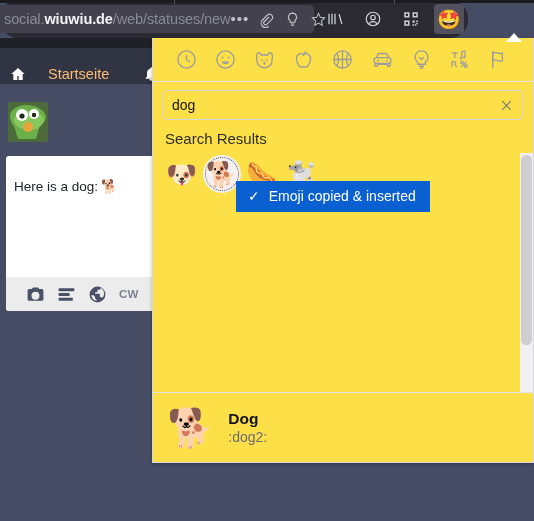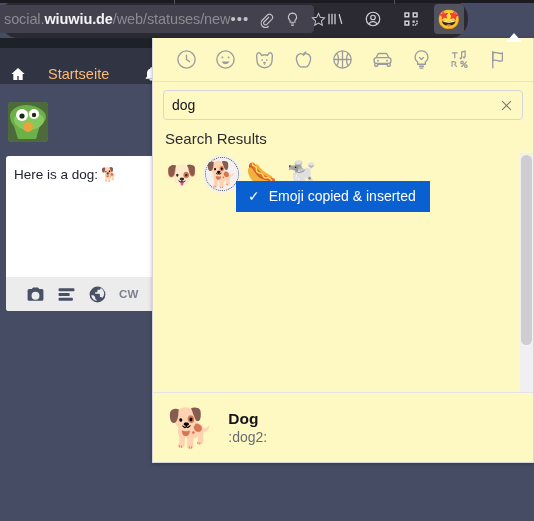"dog" .picker { background: #fef9c3 -> #fde047 }
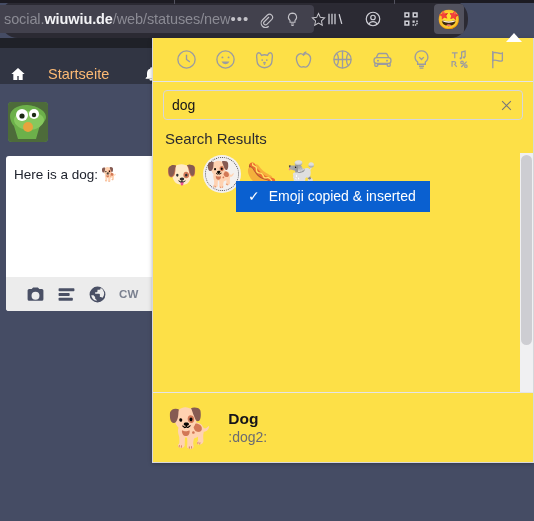"Here is a dog: 🐕" .compose-text { padding: 10px 8px -> 22px 8px }
